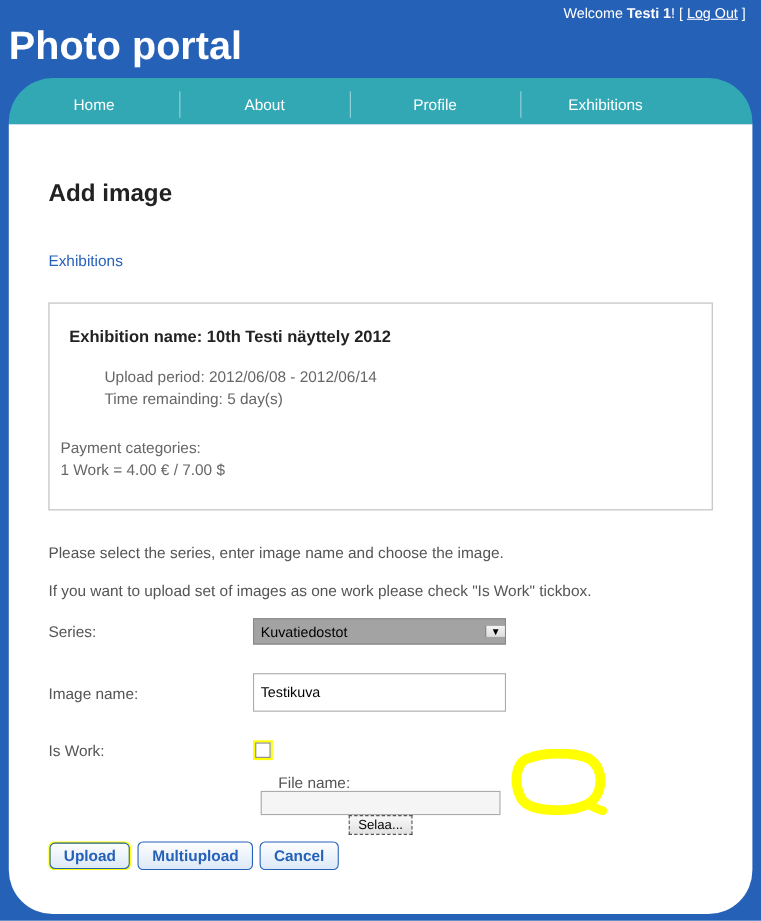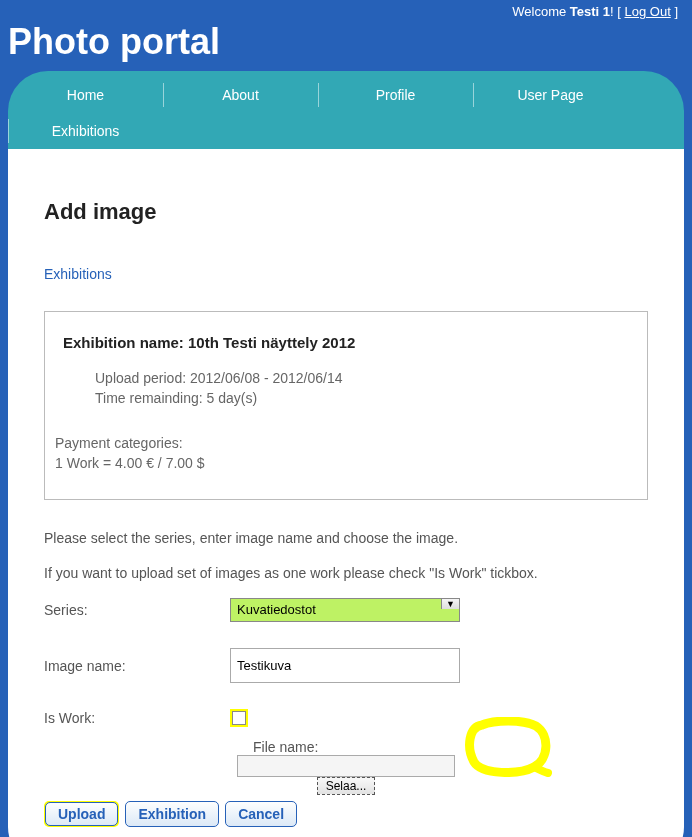"User Page" div.nav-item { html: <div>User Page</div> -> none }
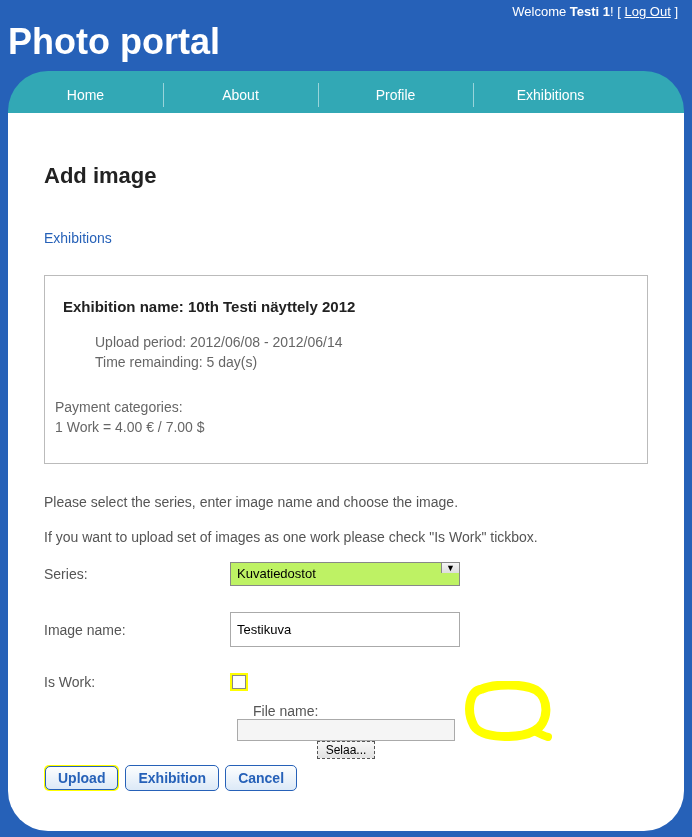"Kuvatiedostot" .select-box { align-items: flex-start -> center; background: #bef264 -> #a3a3a3 }
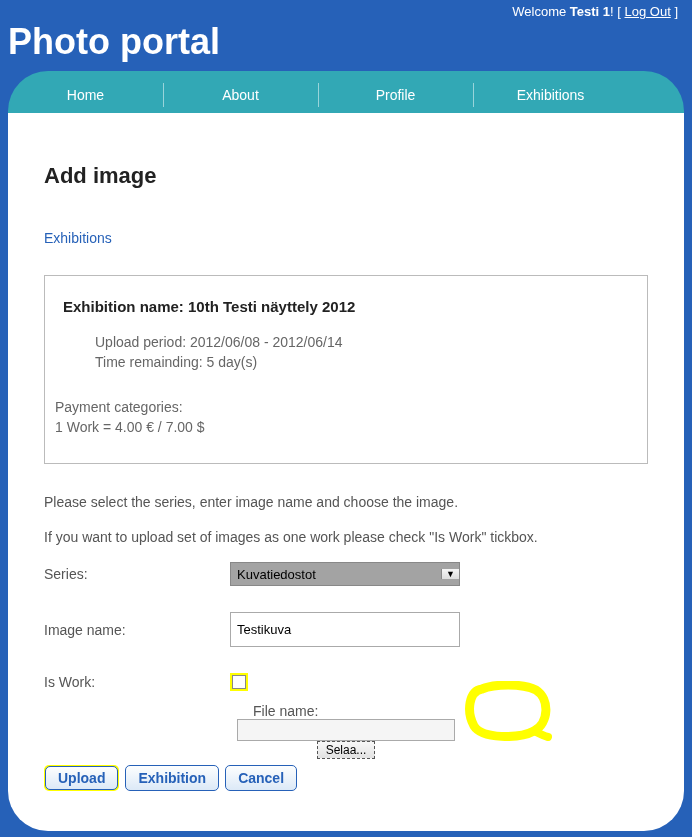"Exhibition" button.btn { text: Exhibition -> Multiupload }
